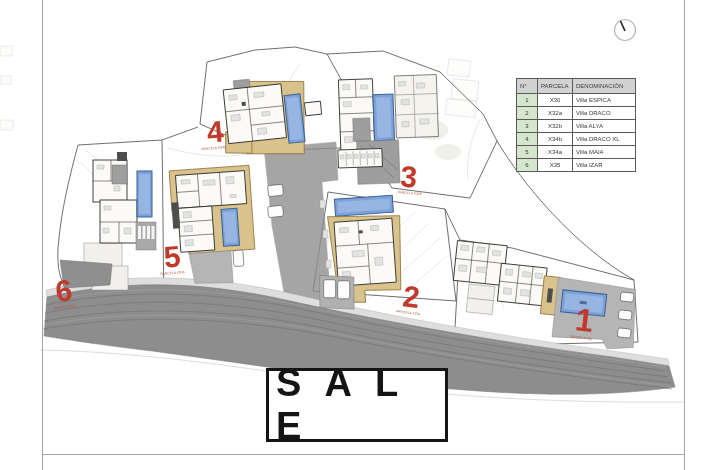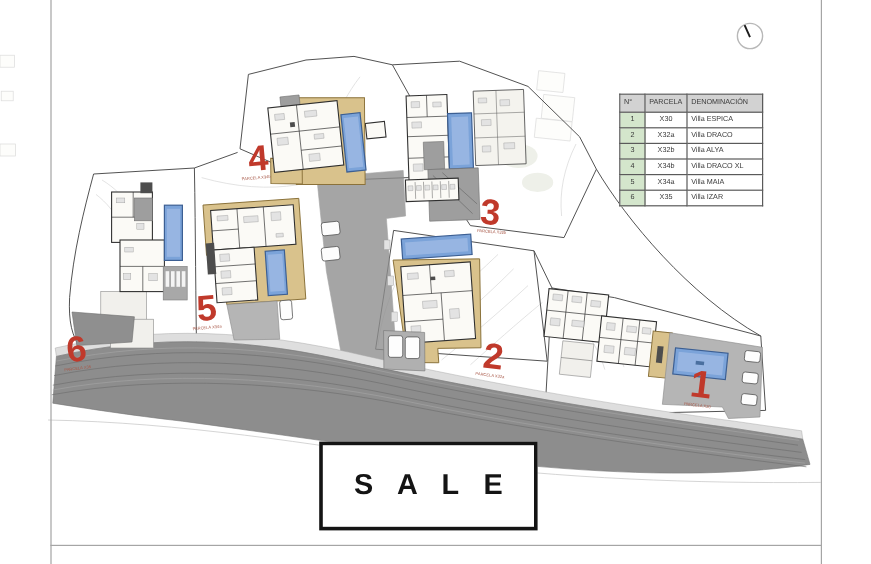"S A L E" .sale span { font-size: 24px -> 38px }
